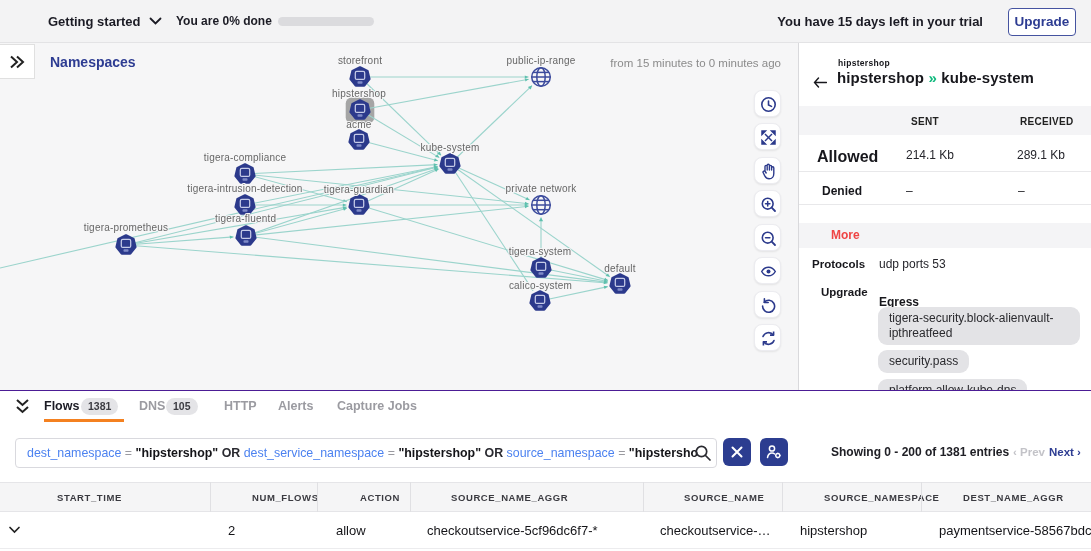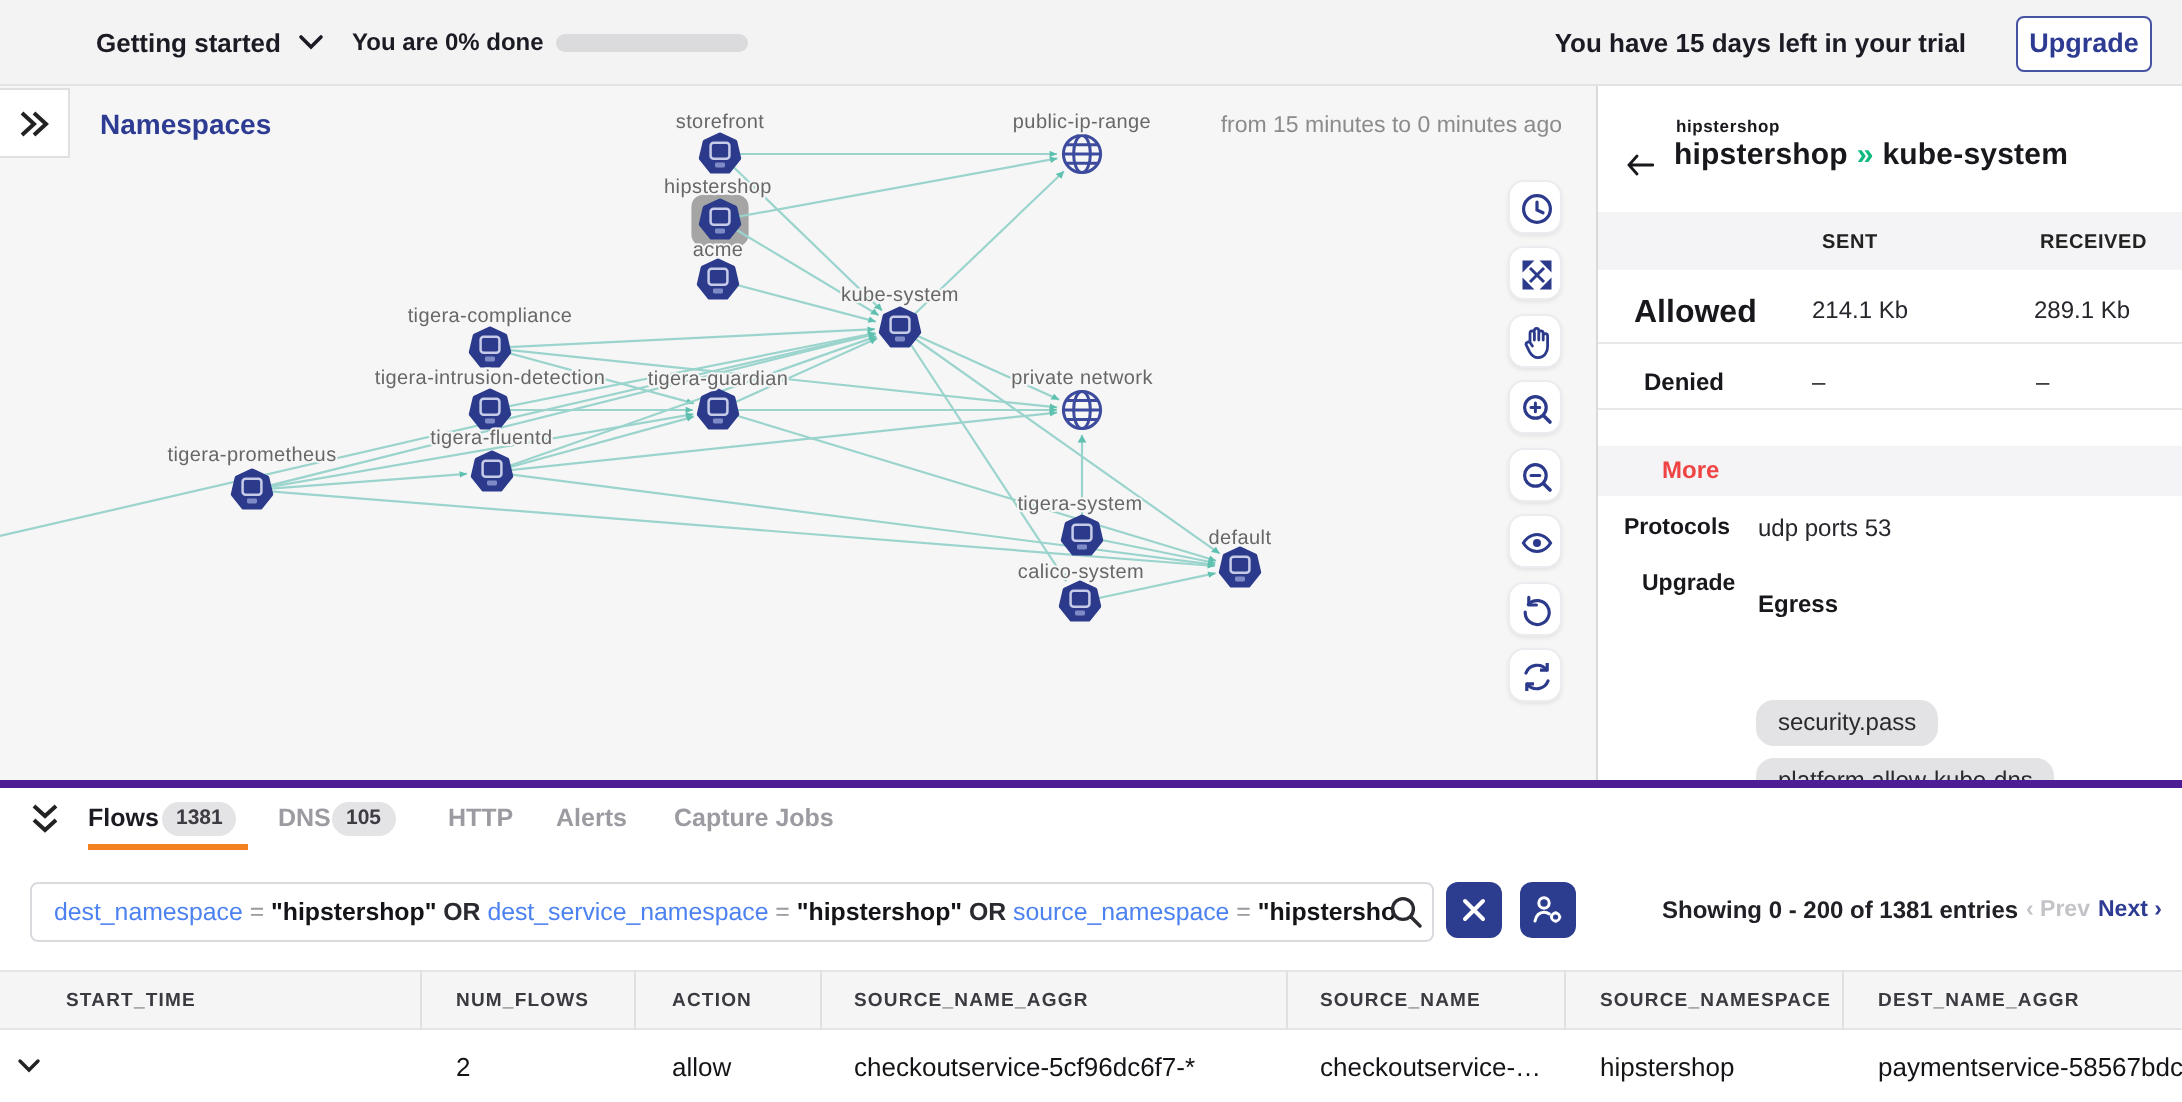"tigera-security.block-alienvault-ipthrea" div.chip { html: none -> <div>tigera-security.block-alienvault-ipthreatfeed</div> }
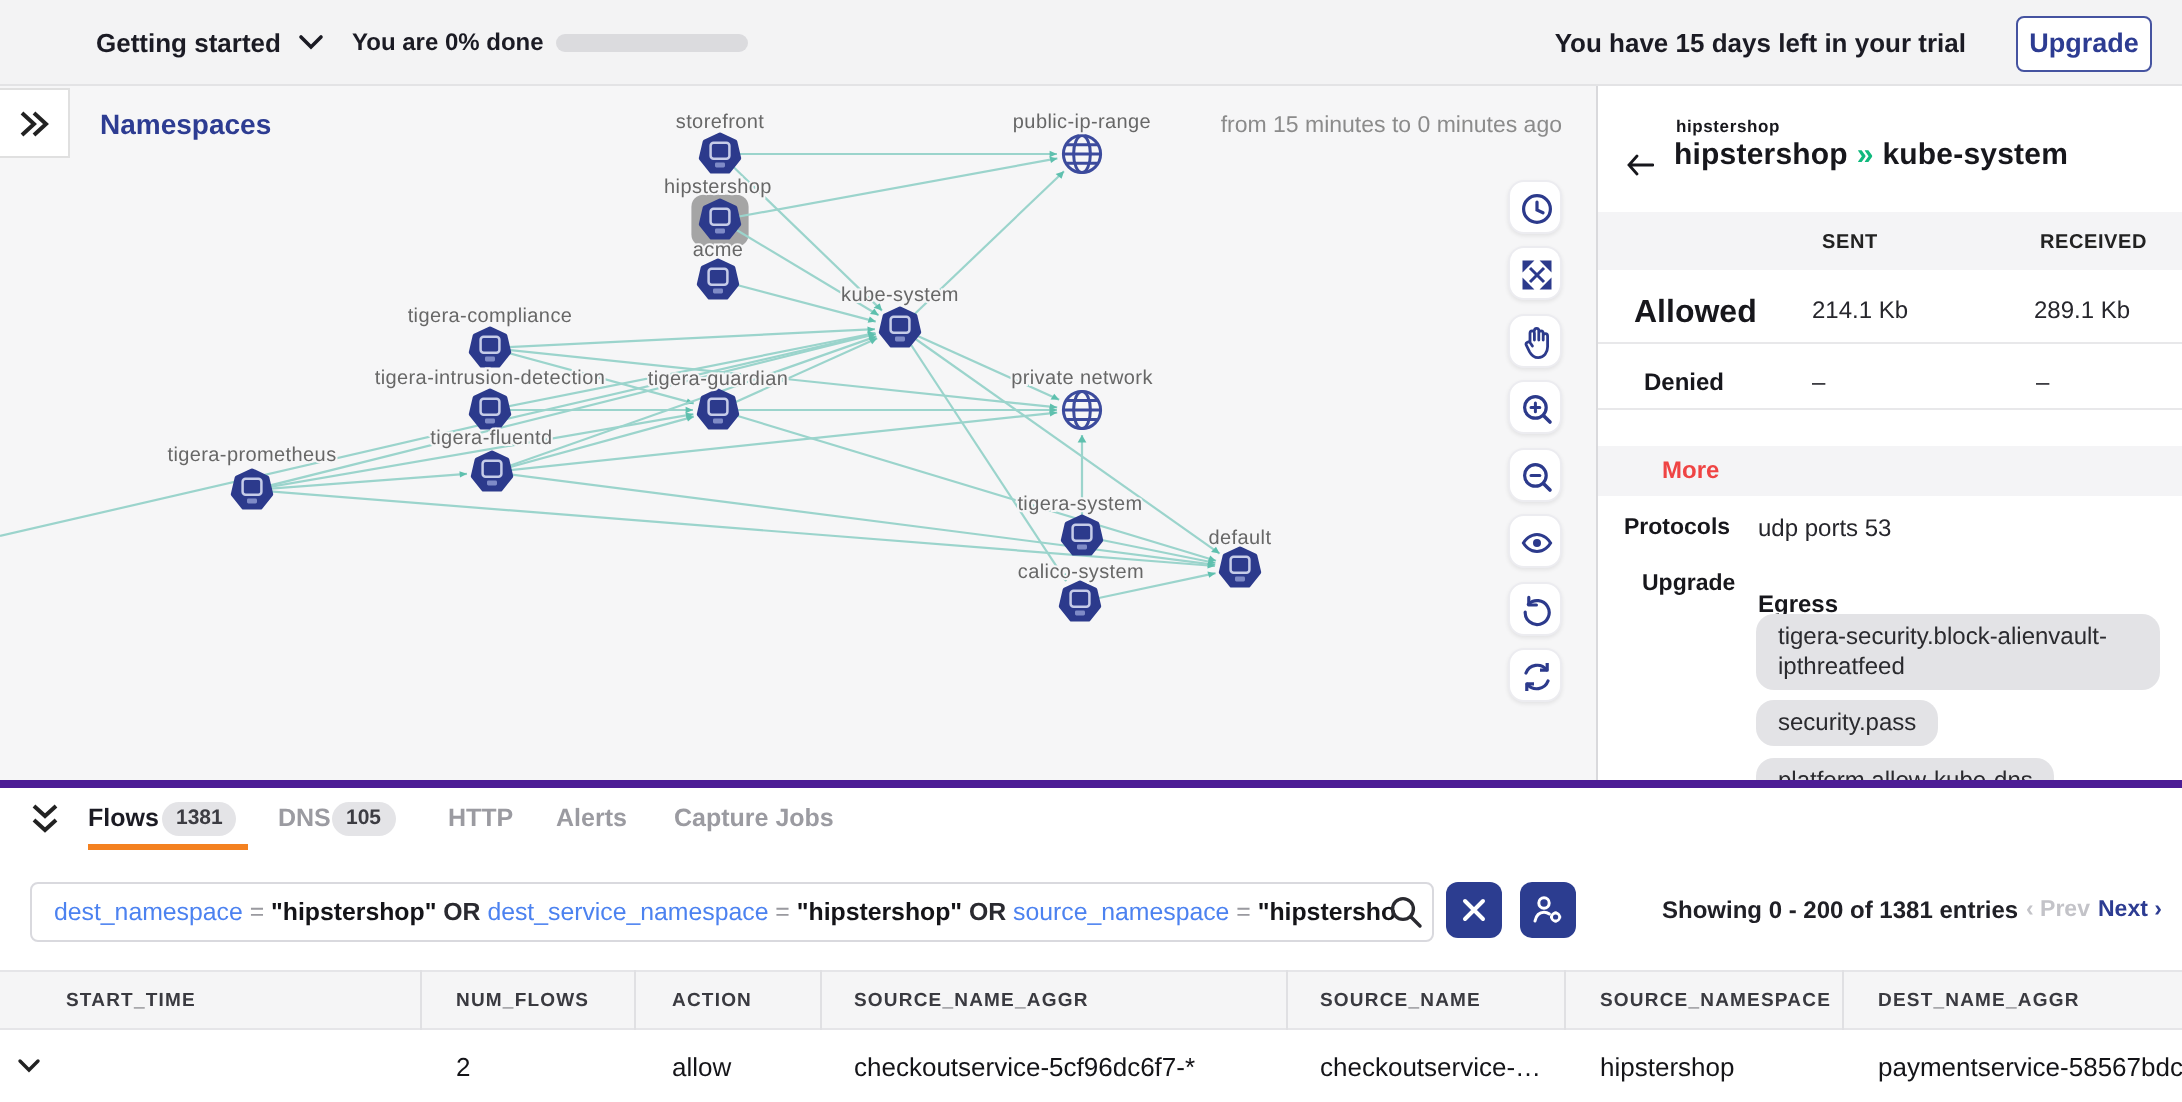"Flows" #bottom { border-top: 4px solid #4c1d95 -> 1px solid #4c1d95 }
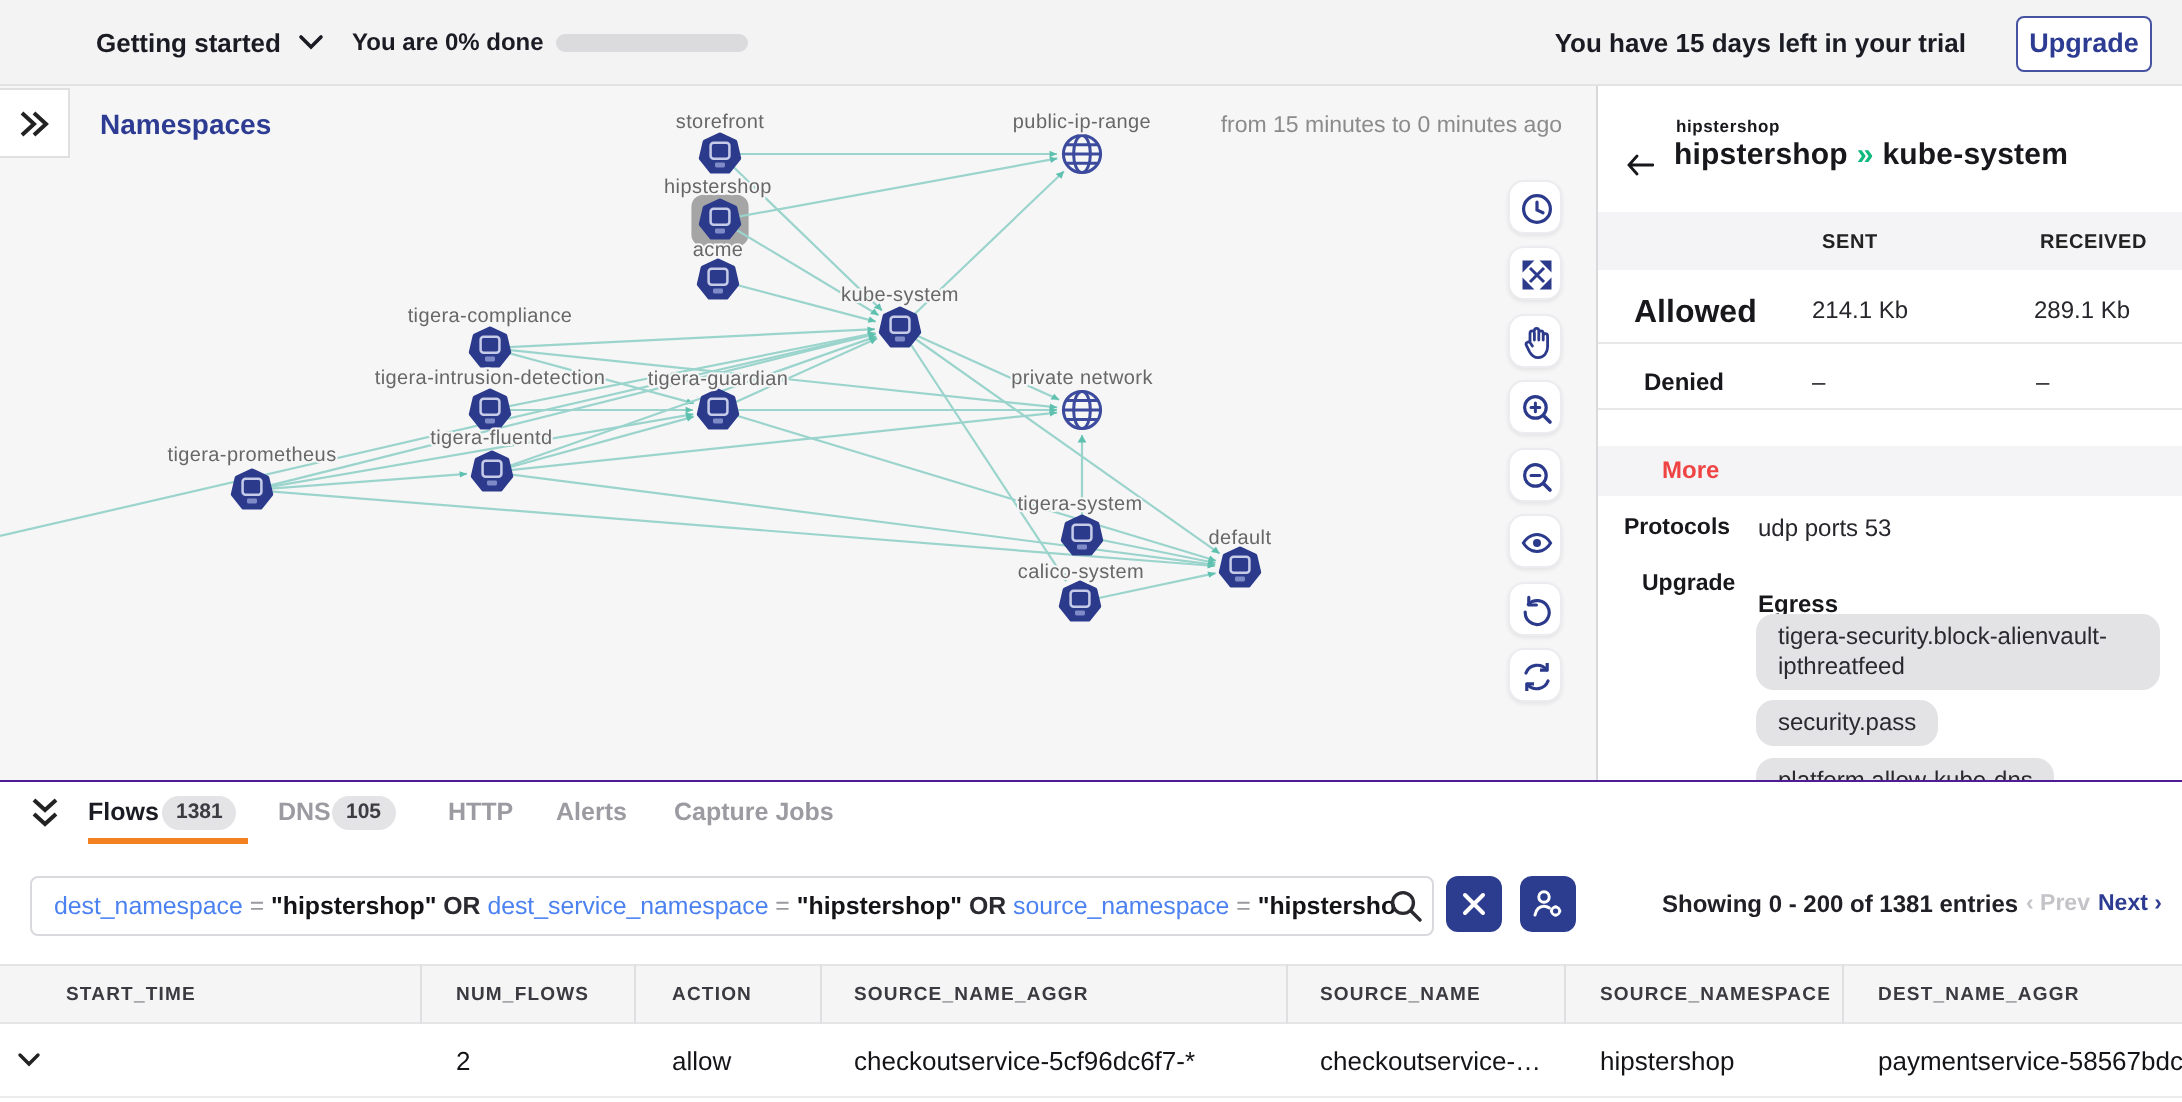"START_TIME" #thead span { margin-left: none -> 24px }
